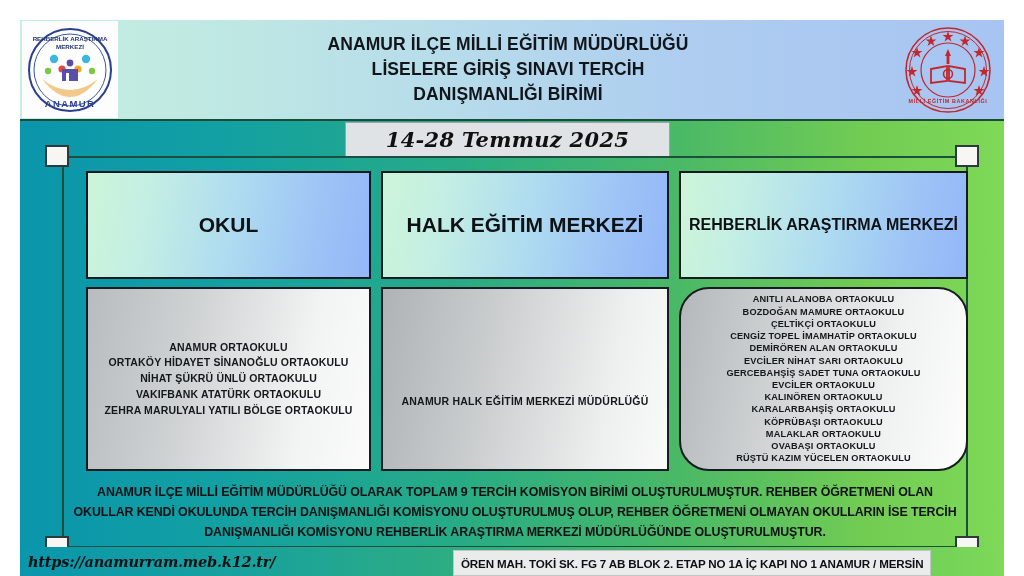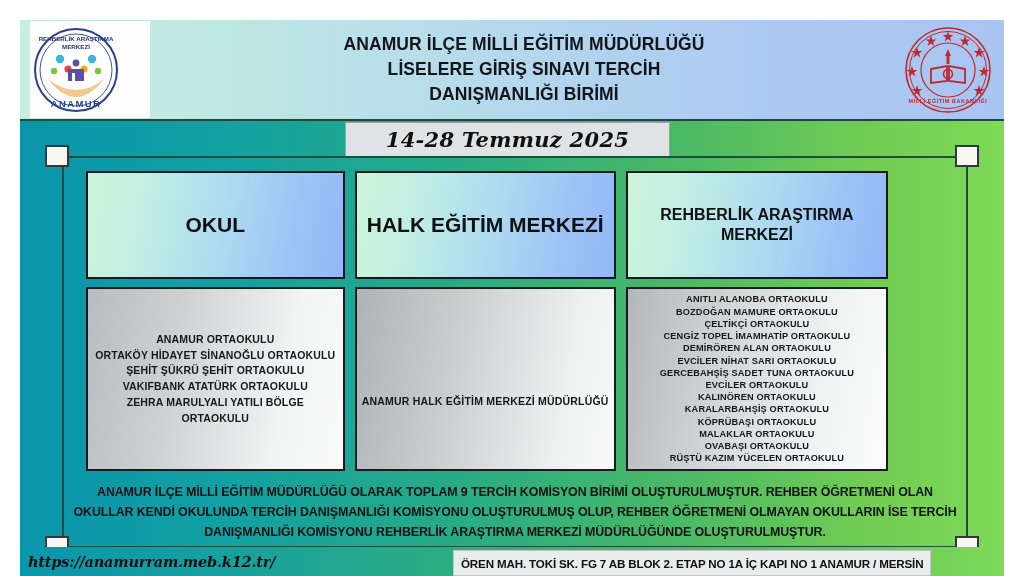"ANAMUR" .logo-left { justify-content: none -> center; margin-left: 10px -> 2px; width: 120px -> 96px }
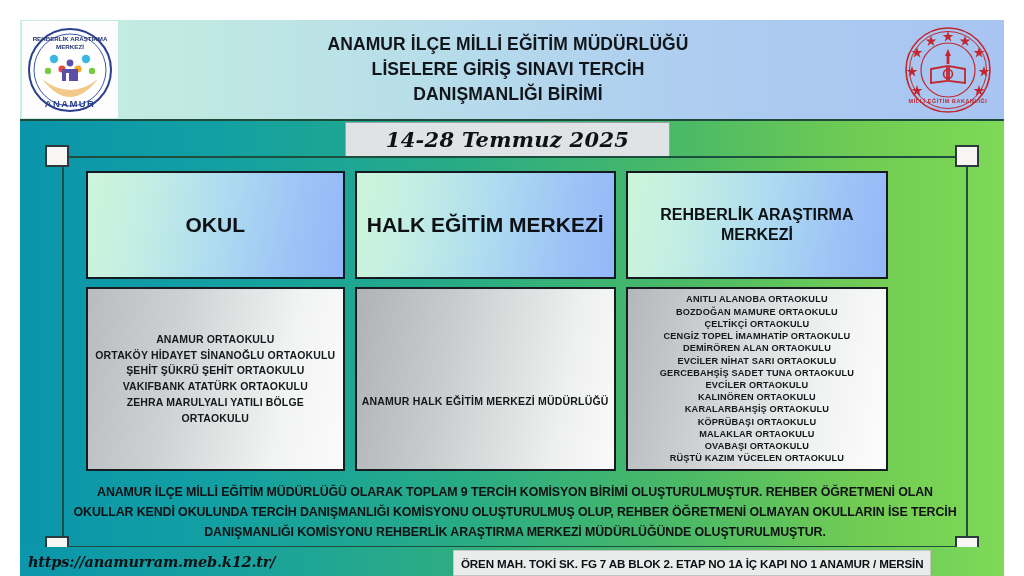"OKUL" .columns { width: 802px -> 882px }
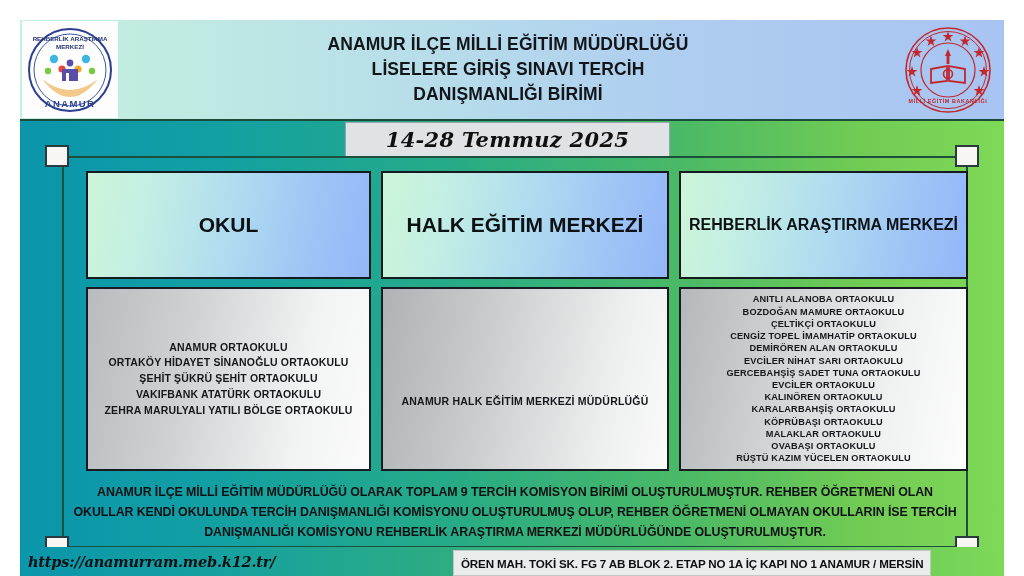"ANITLI ALANOBA ORTAOKULU" .col-body.g3 { border-radius: none -> 30px }
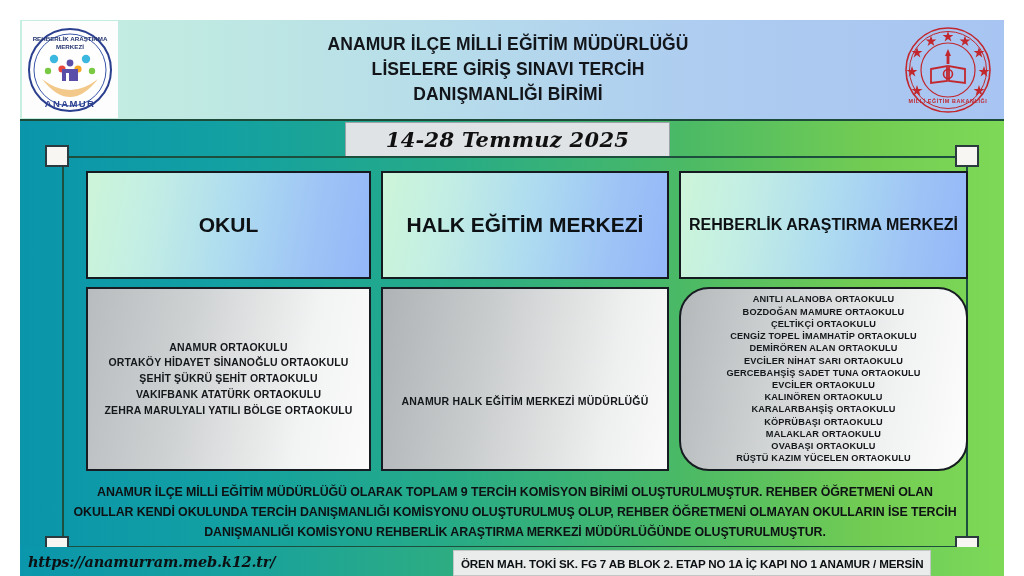"ŞEHİT ŞÜKRÜ ŞEHİT ORTAOKULU" div { text: ŞEHİT ŞÜKRÜ ŞEHİT -> NİHAT ŞÜKRÜ ÜNLÜ }
